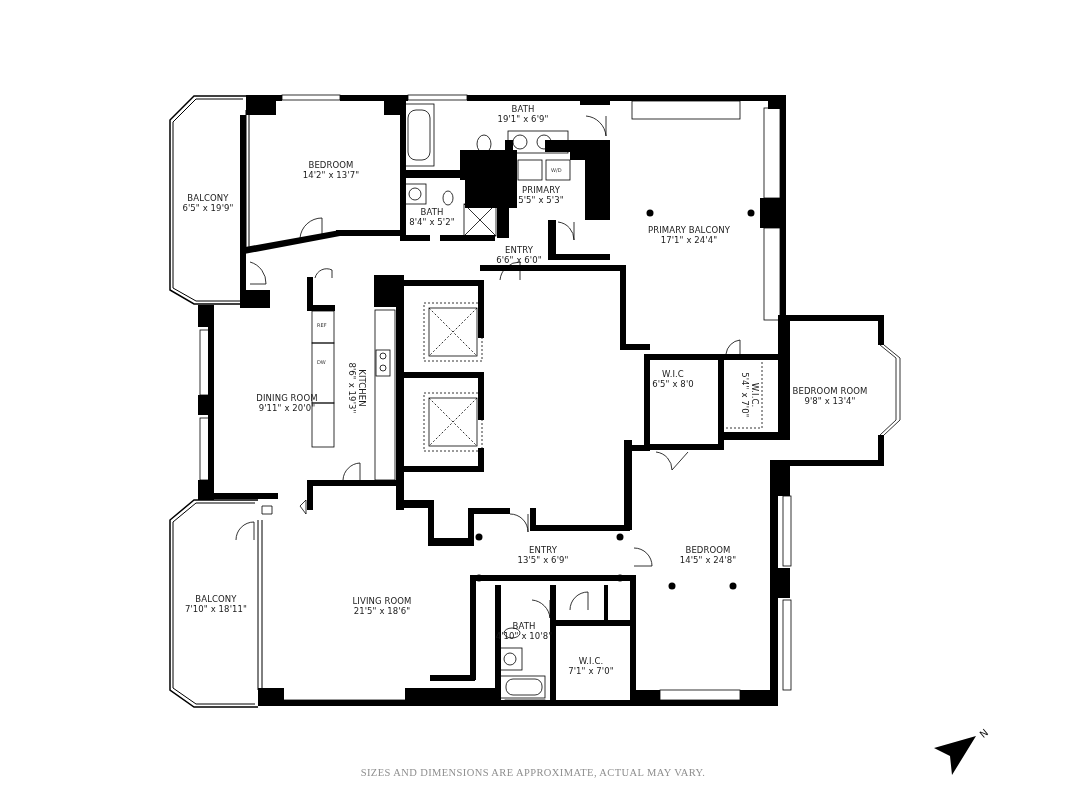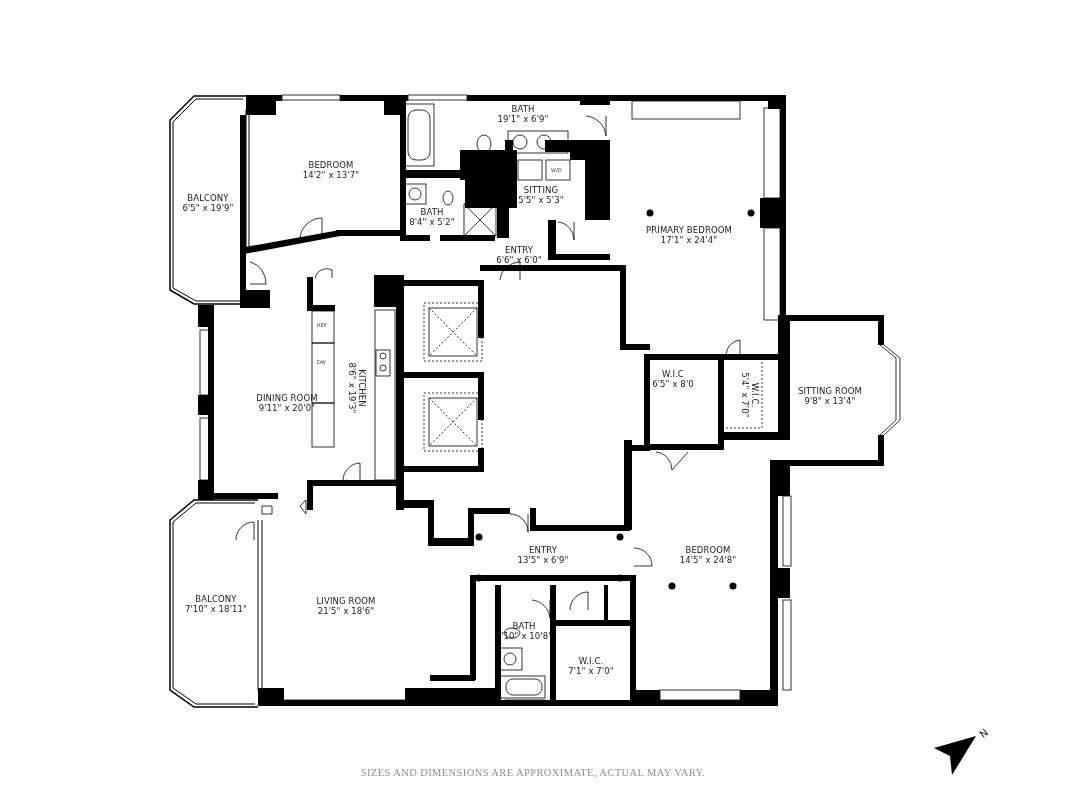"SITTING" span.n { text: SITTING -> PRIMARY }
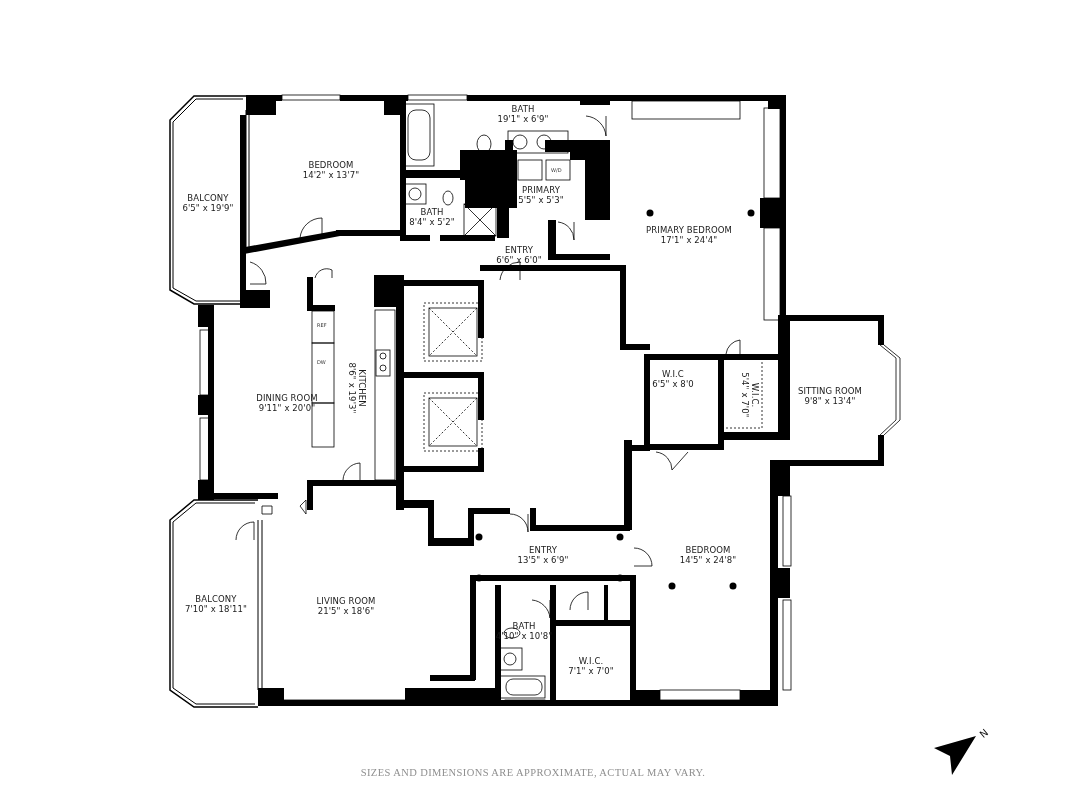"PRIMARY BEDROOM" span.n { text: BEDROOM -> BALCONY }
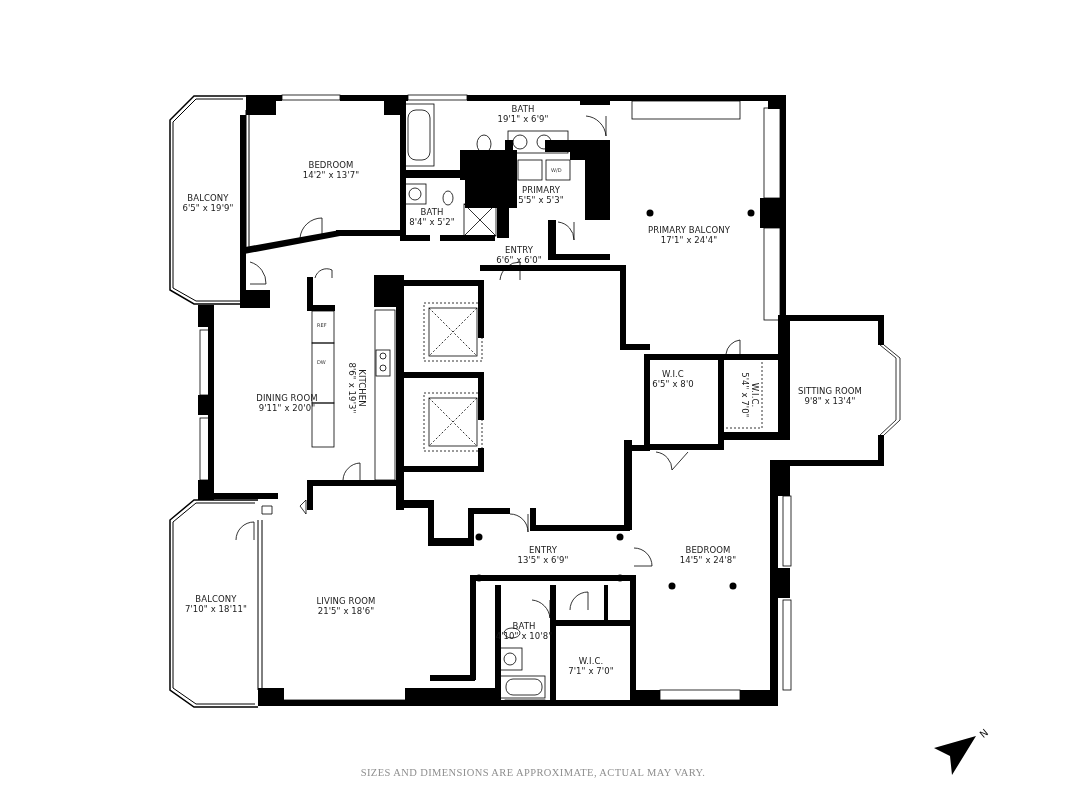"SITTING ROOM" span.n { text: SITTING -> BEDROOM }
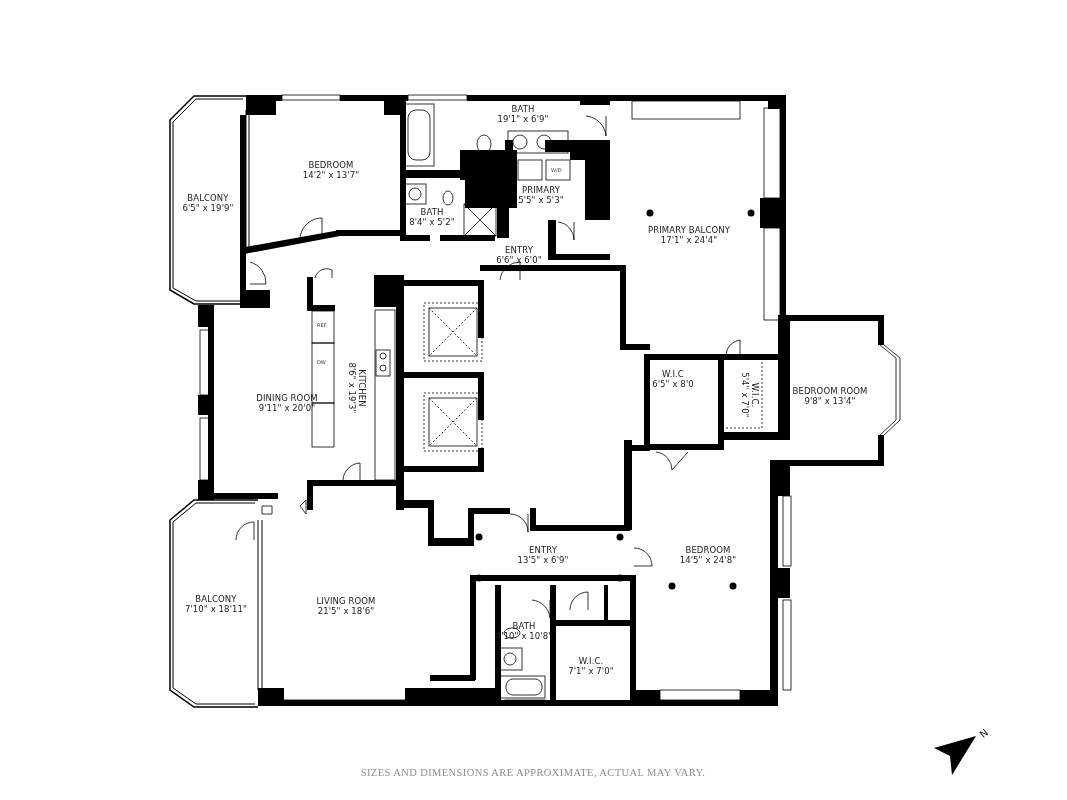"LIVING ROOM" div.lbl { left: 346px -> 382px }
